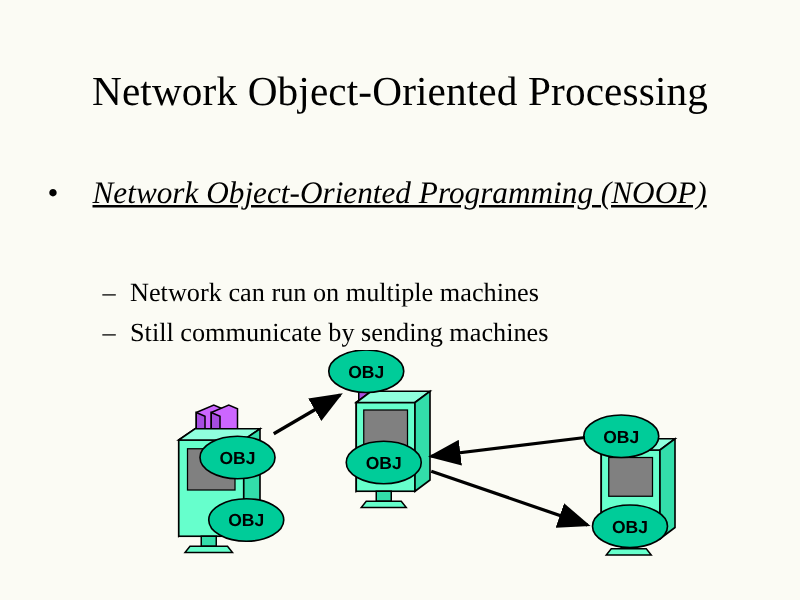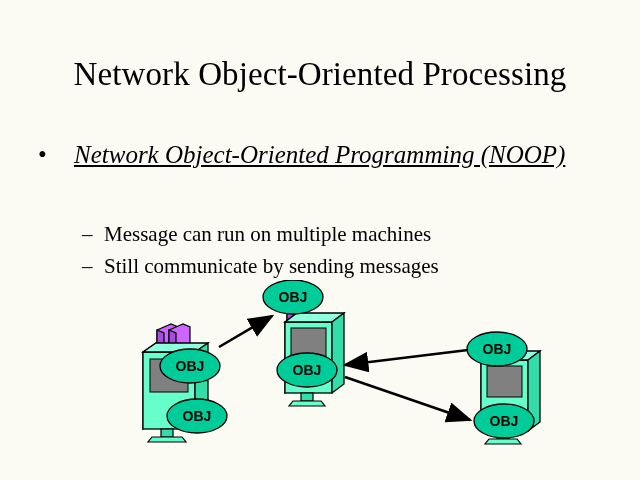"Message can run on multiple" span.txt { text: Message -> Network }
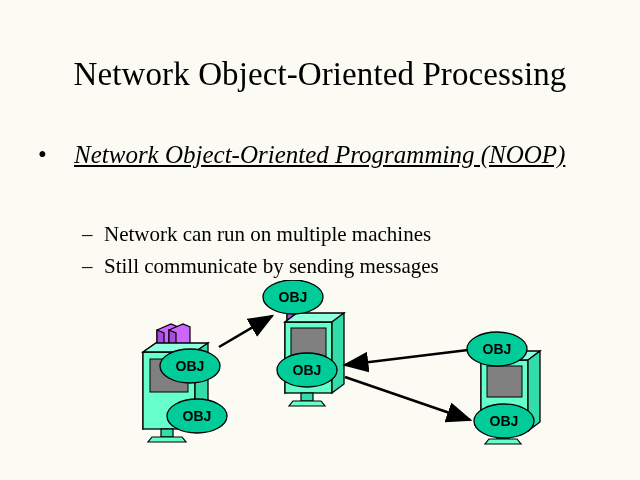"Still communicate by sending messages" span.txt { text: messages -> machines }
